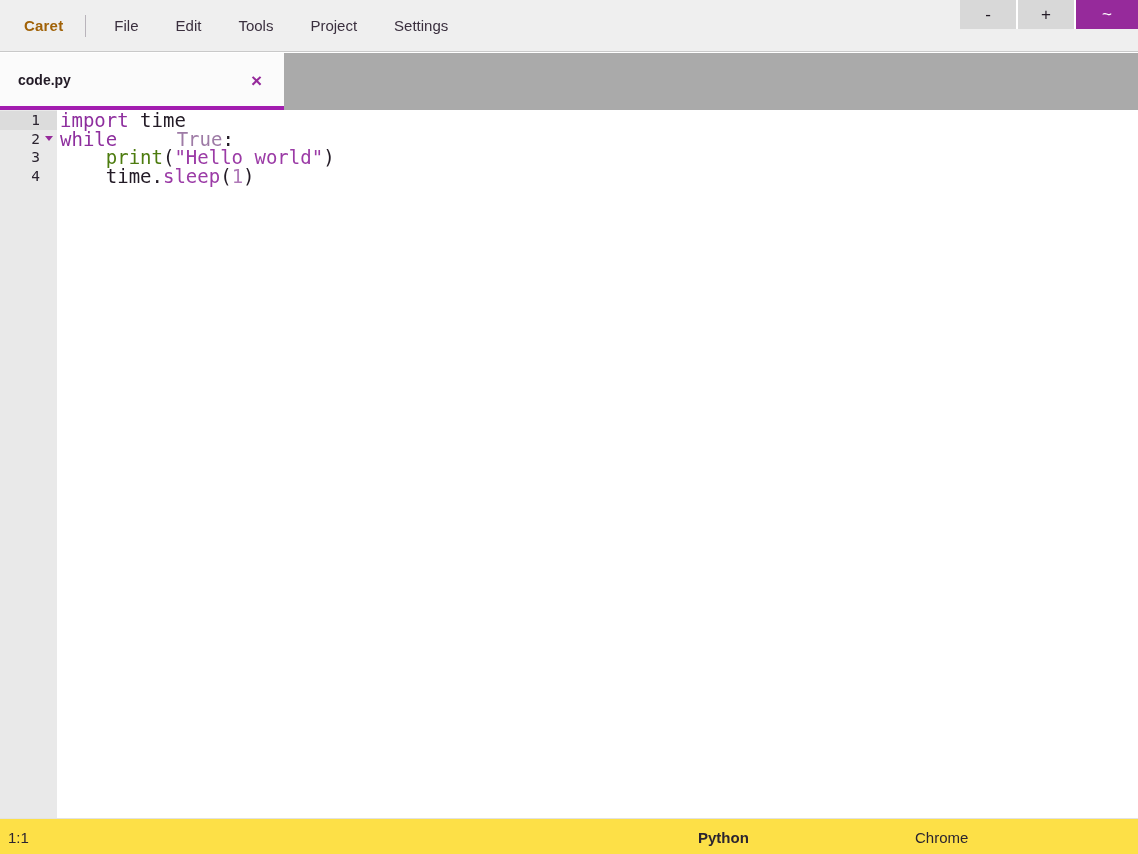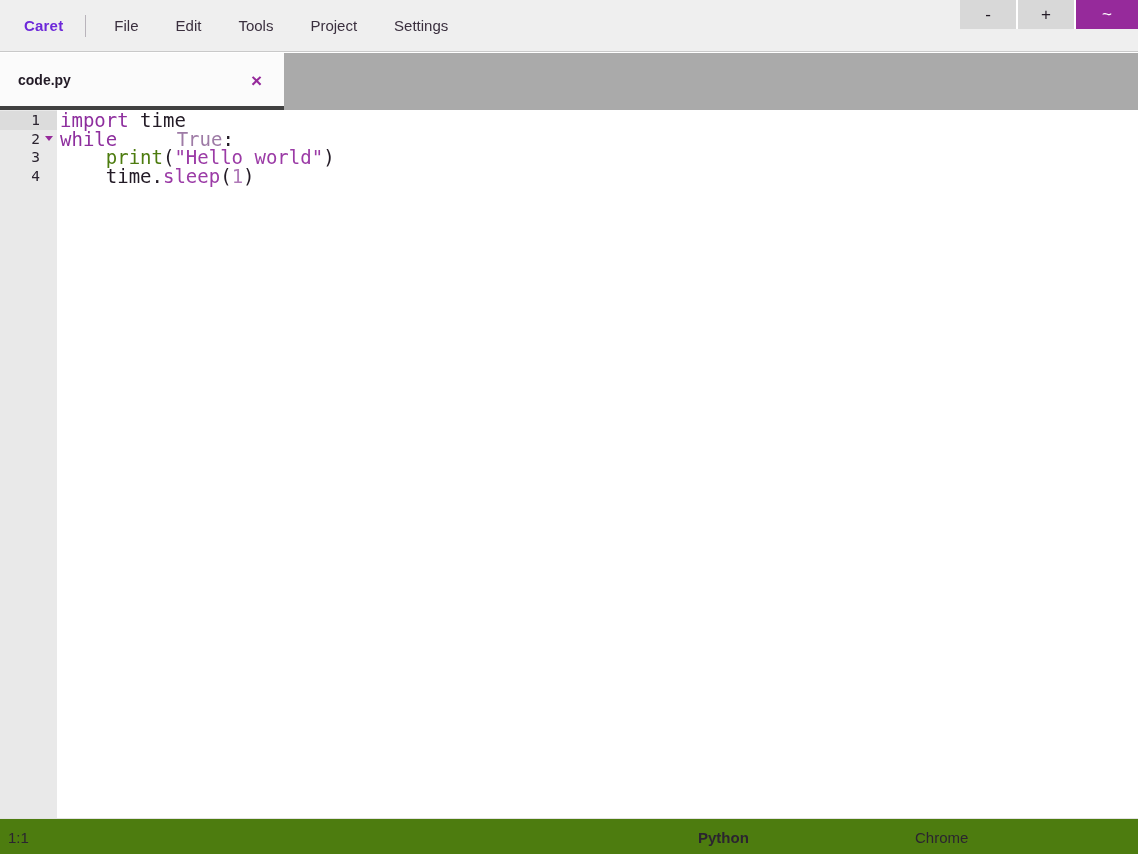"Caret" .app-name { color: #6d28d9 -> #a16207 }
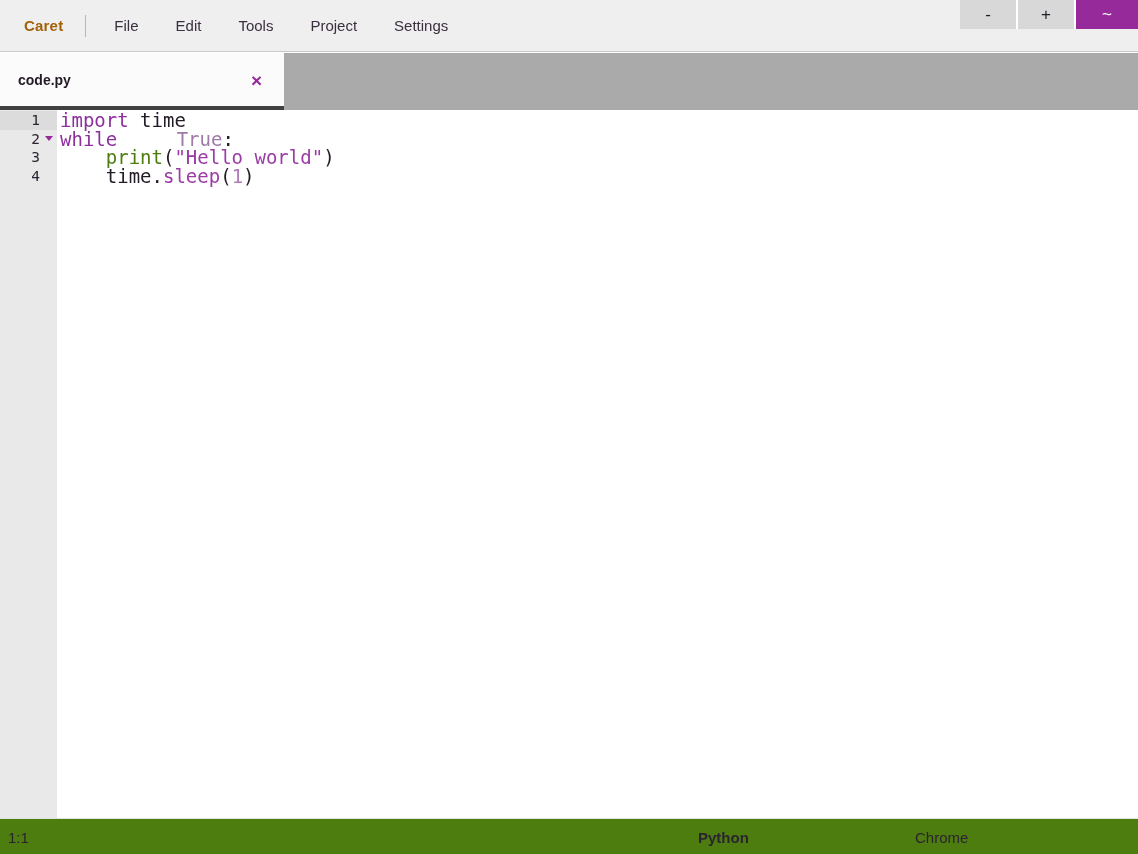"code.py" .tab { border-bottom: 4px solid #404040 -> 4px solid #a21caf }
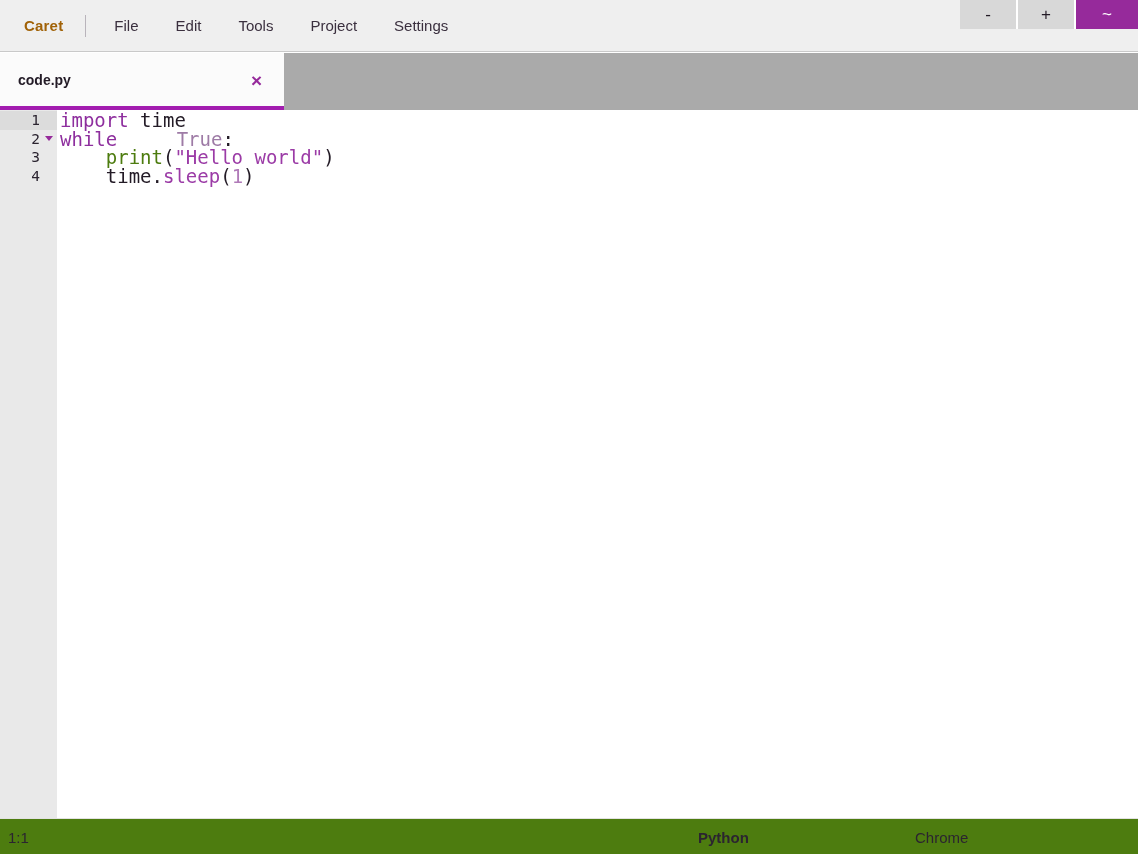"1:1" .statusbar { background: #4d7c0f -> #fde047 }
